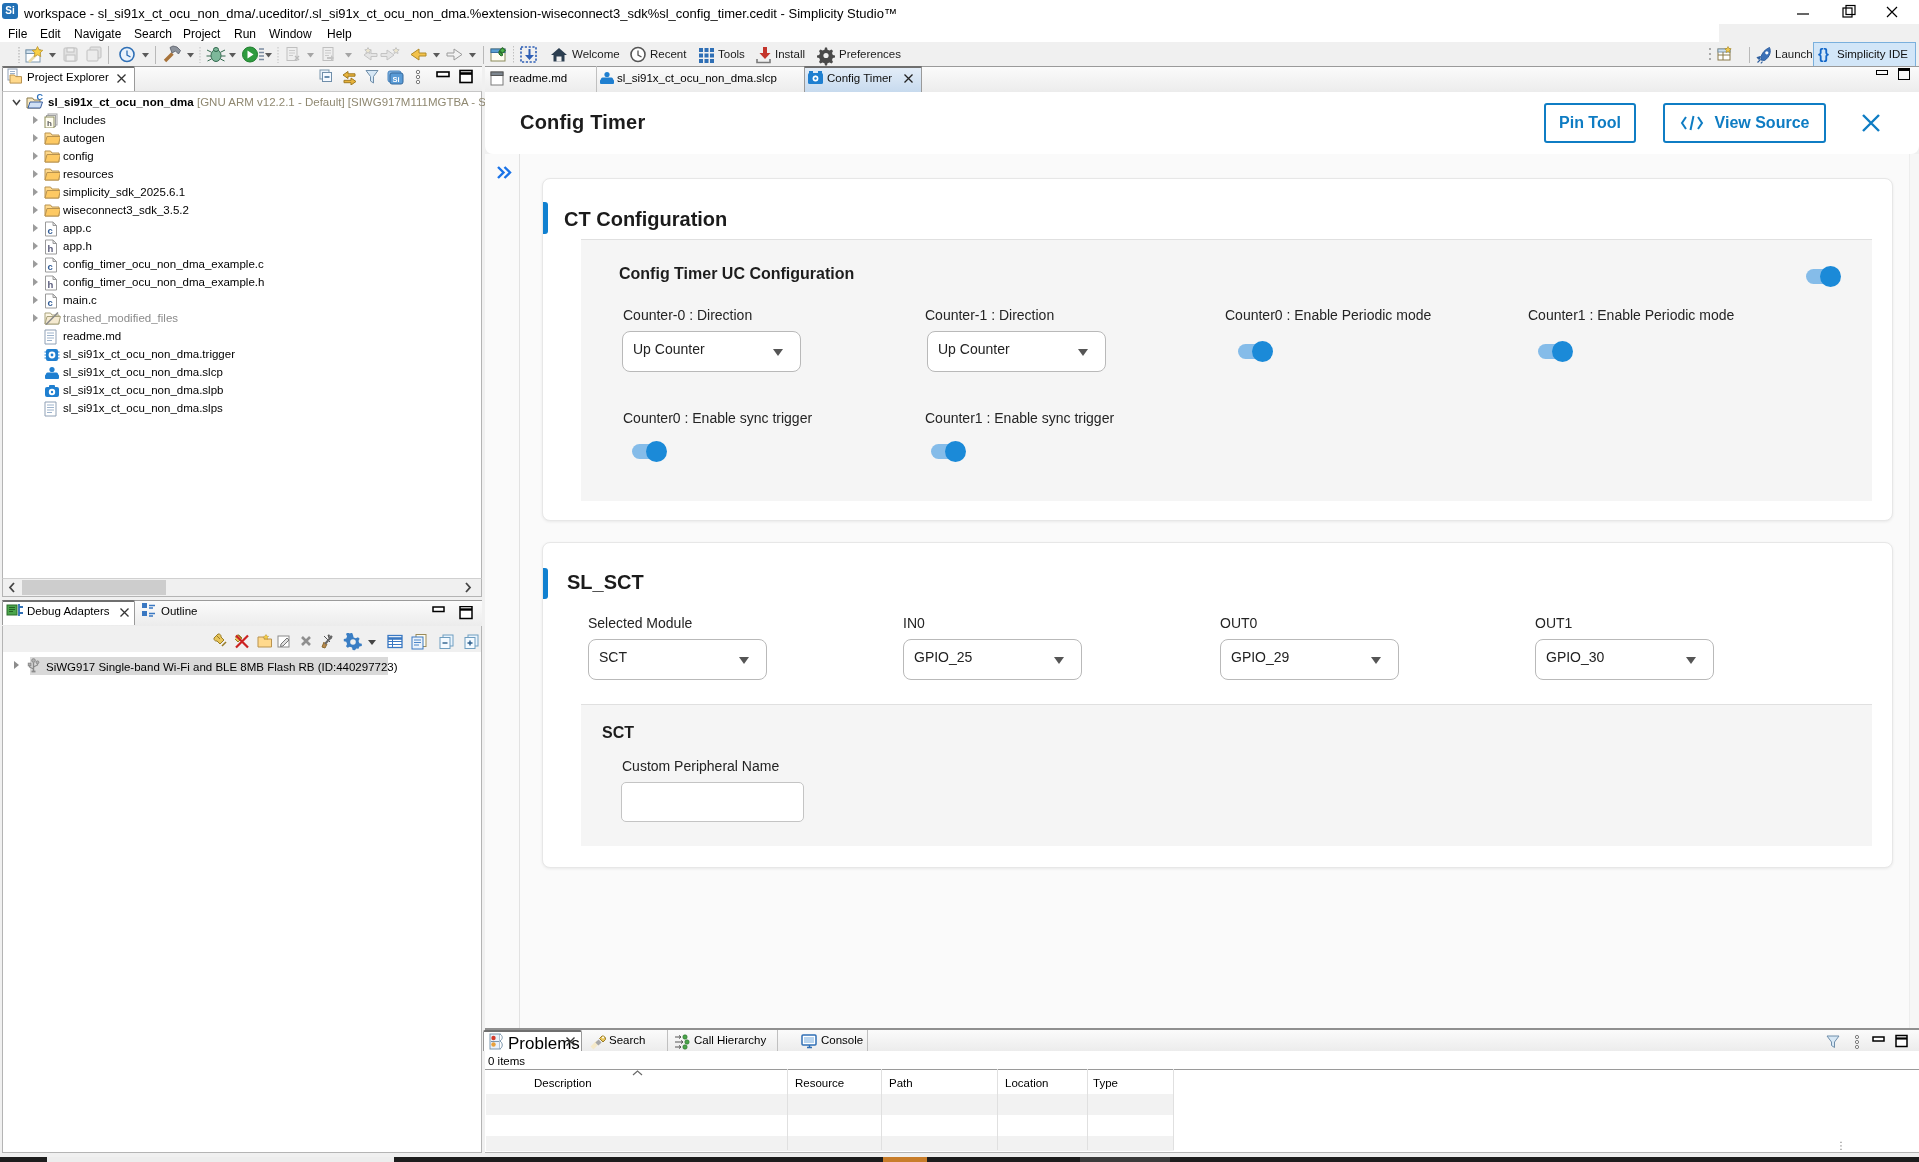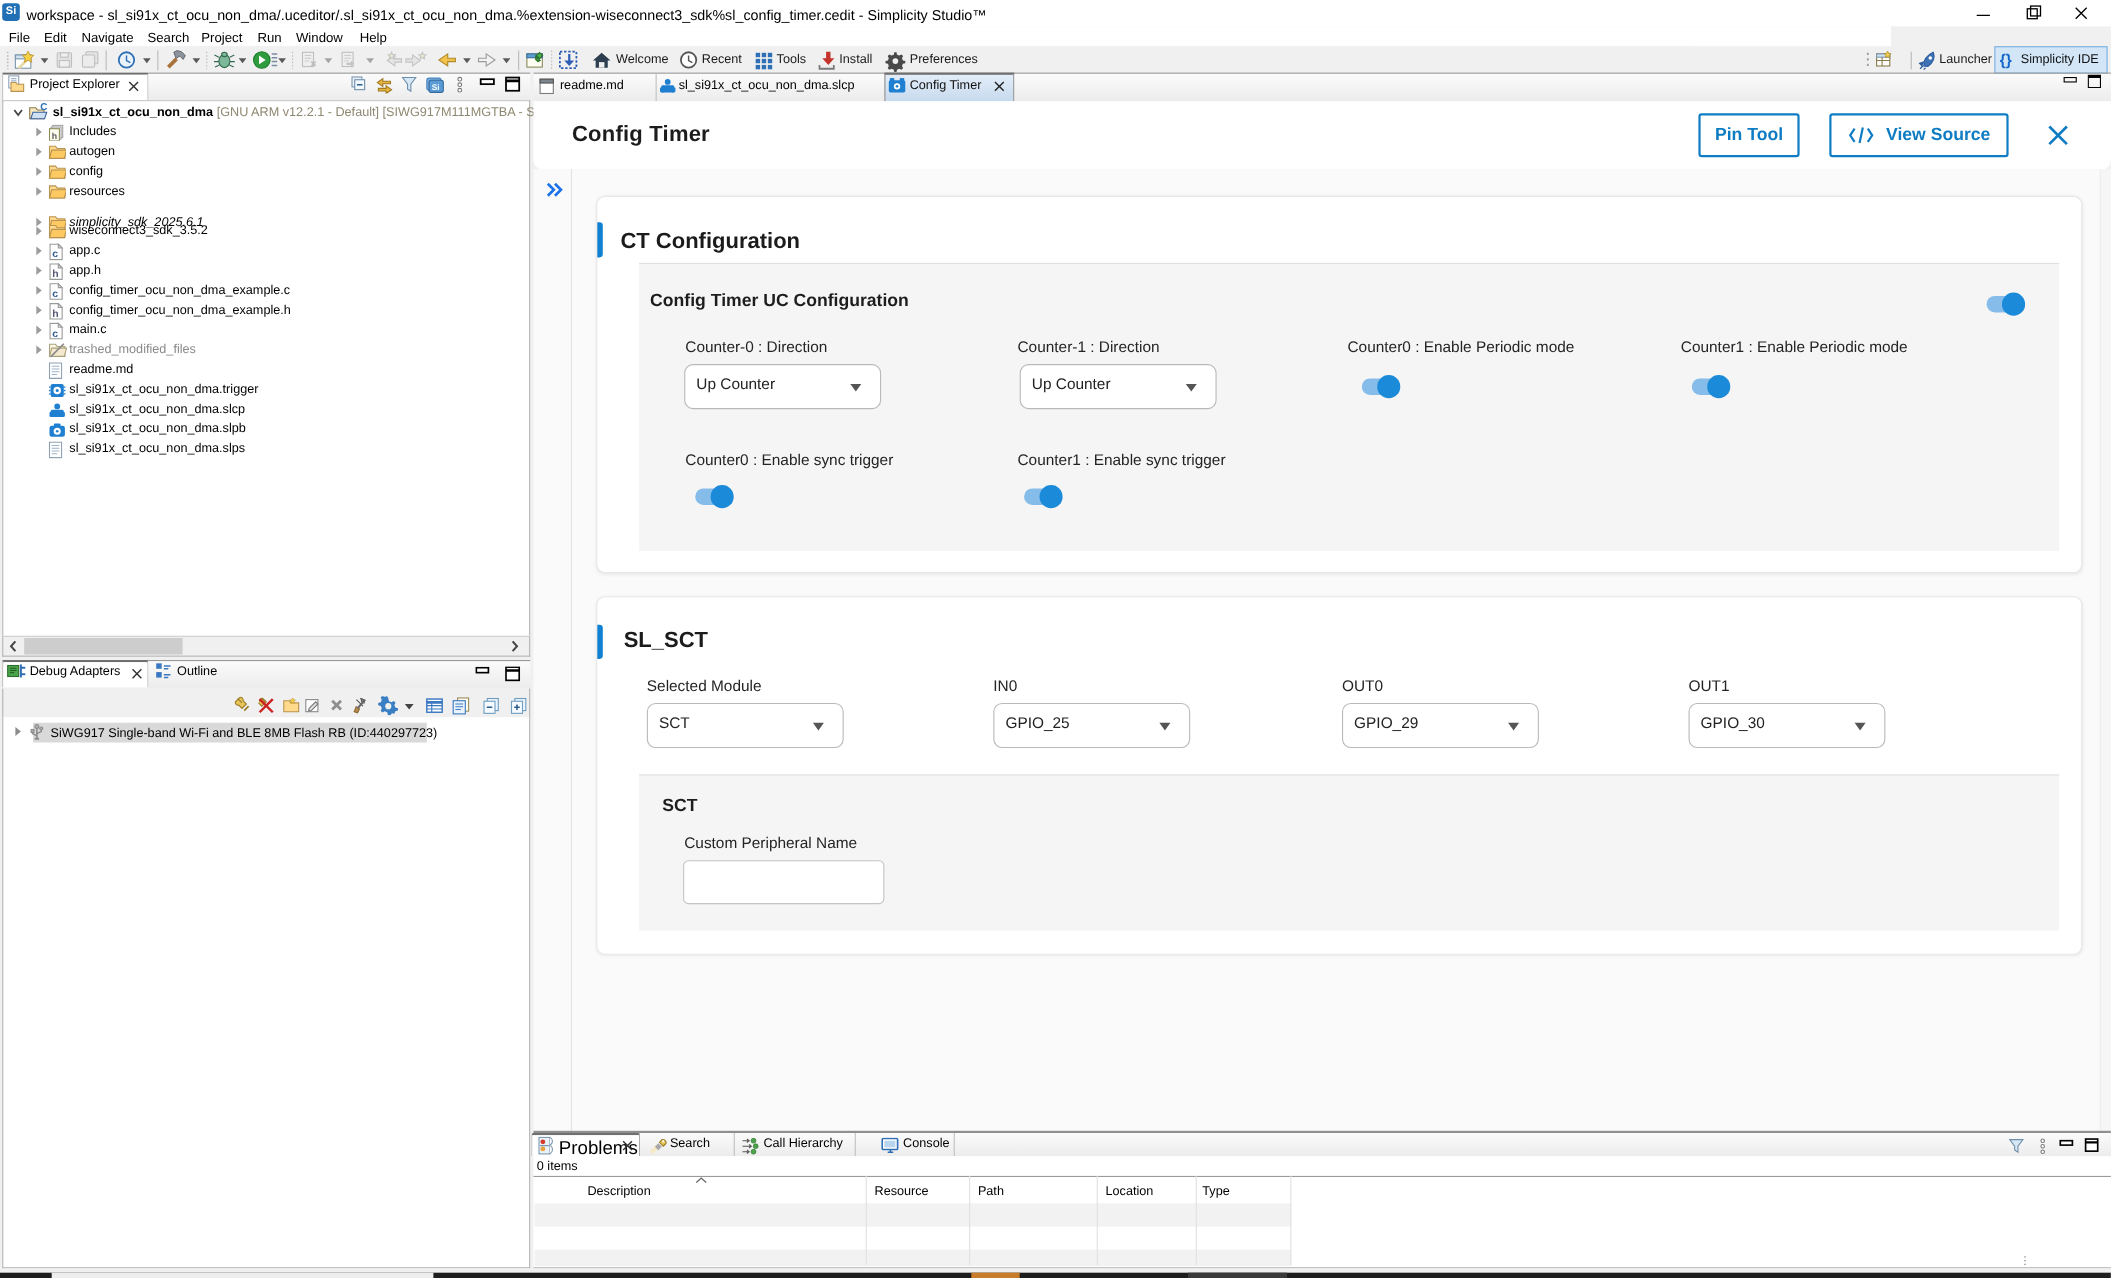"Welcome" #toolbar { left: 4px -> 16px }
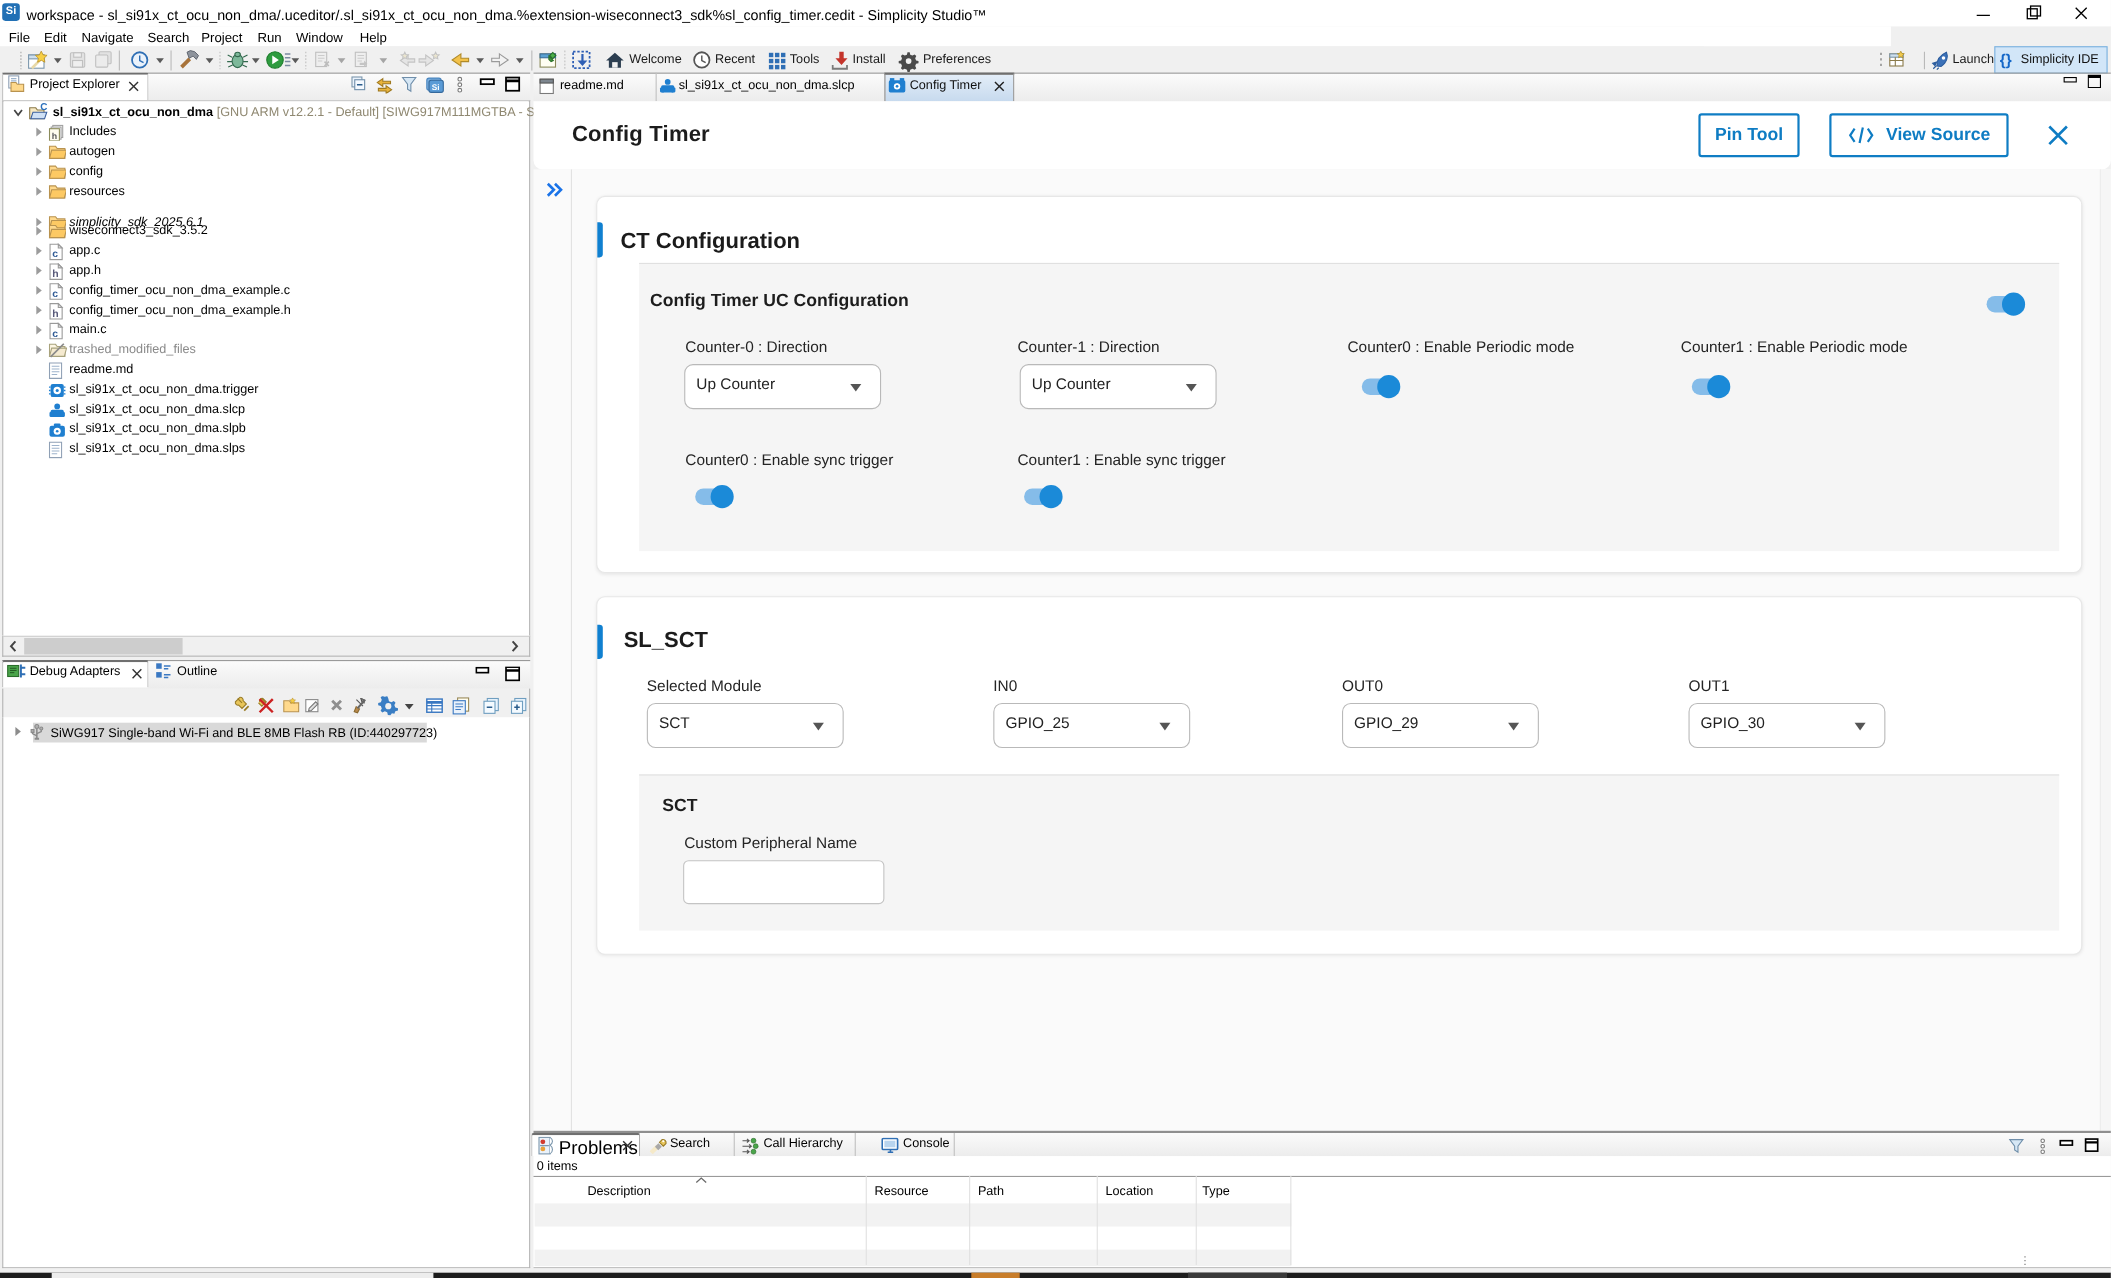"simplicity_sdk_2025.6.1" div.trow { font-style: italic -> none; top: 101px -> 91px }
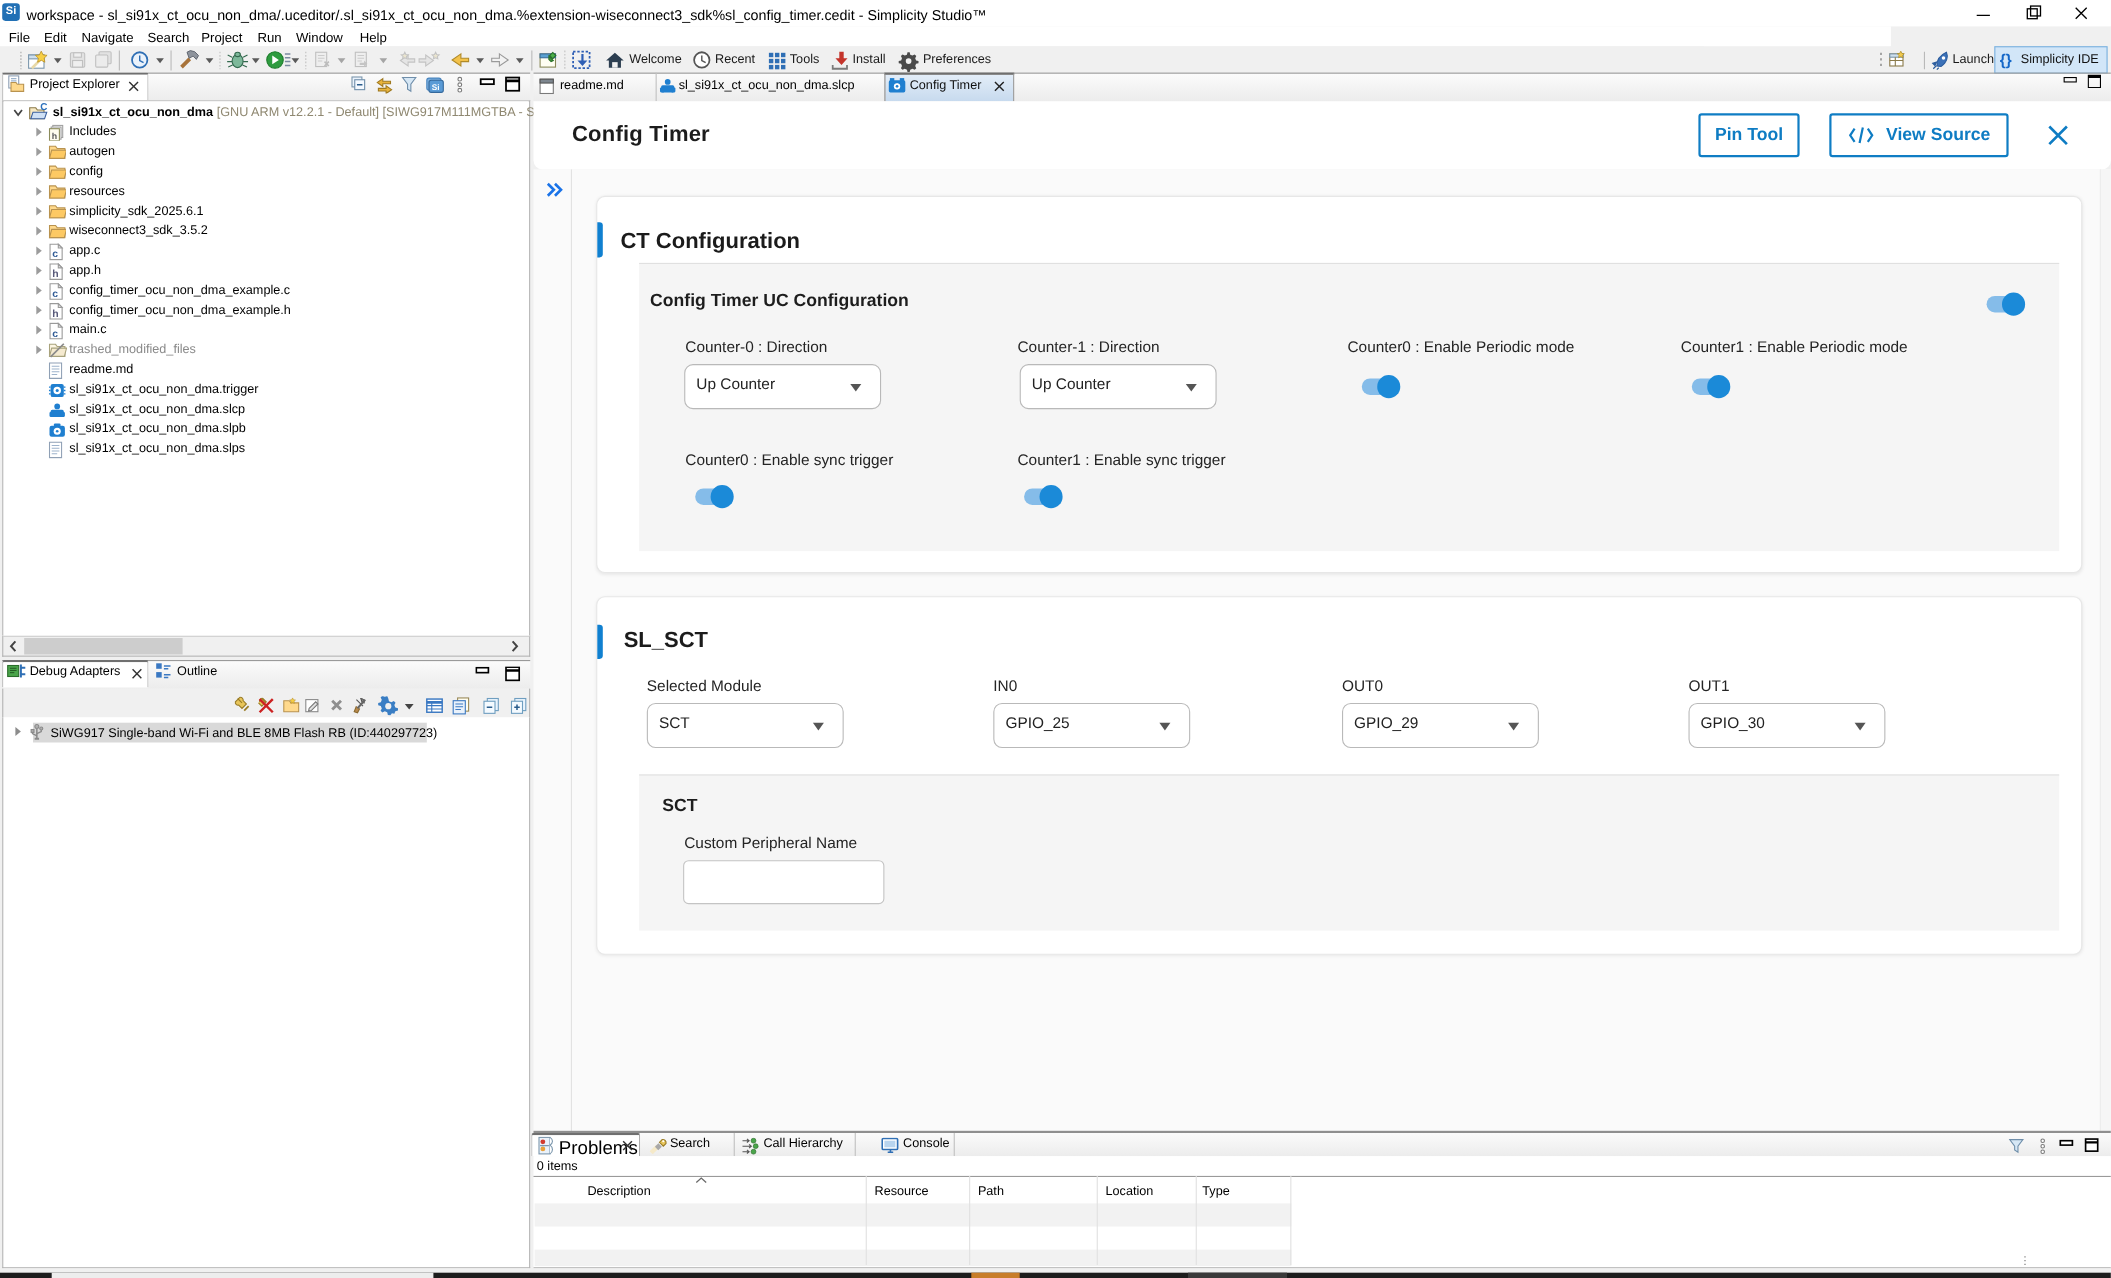"Config Timer UC Configuration" div { left: 48px -> 76px }
